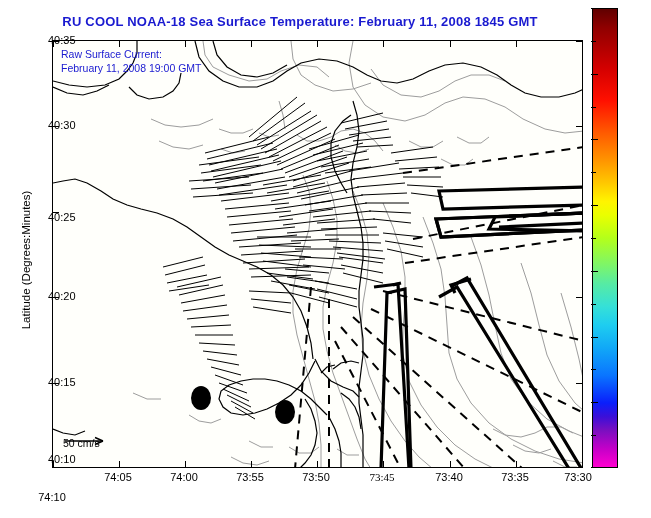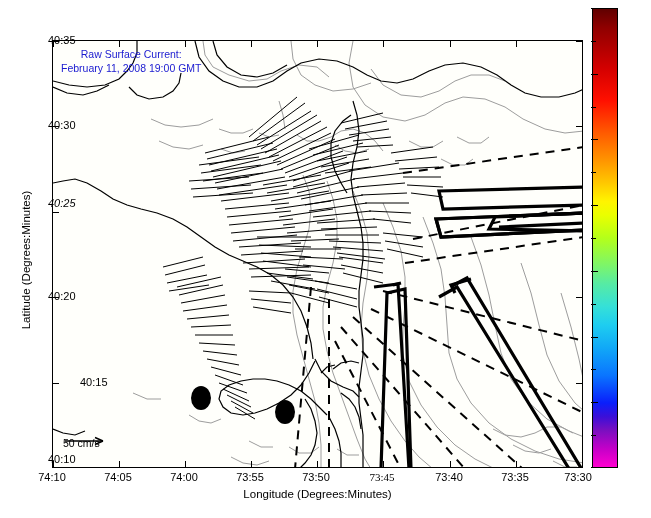"RU COOL NOAA-18 Sea Surface" div.title { html: none -> <div>RU COOL NOAA-18 Sea Surface Temperature: February 11, 2008 1845 GMT</div> }
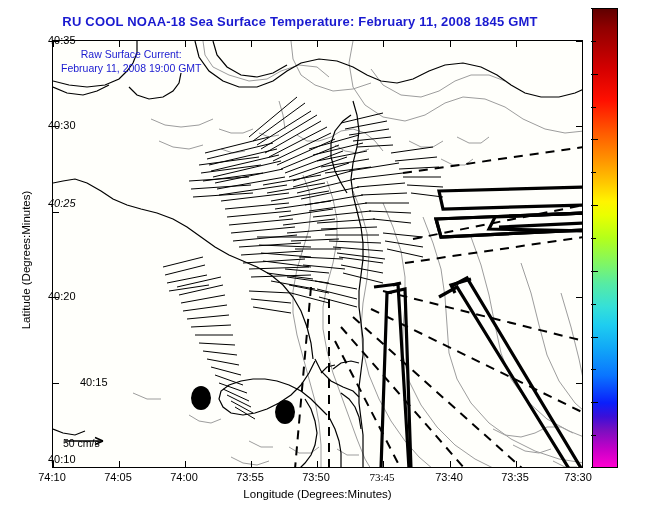"Raw Surface Current:" .plot-inner { text-align: center -> none }
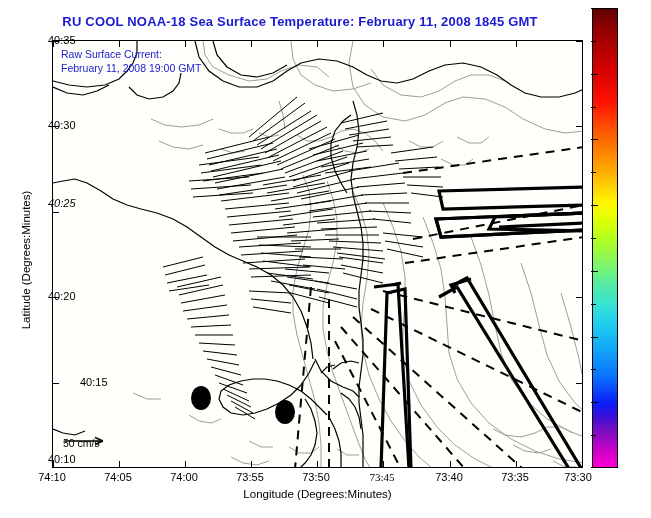"40:25" div.ylabel-tick { font-style: italic -> none; top: 203px -> 217px }
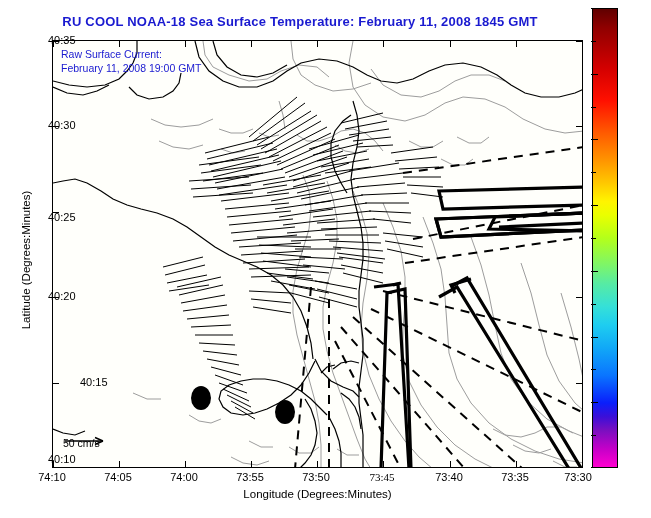"40:15" div.ylabel-tick { margin-left: 32px -> none }
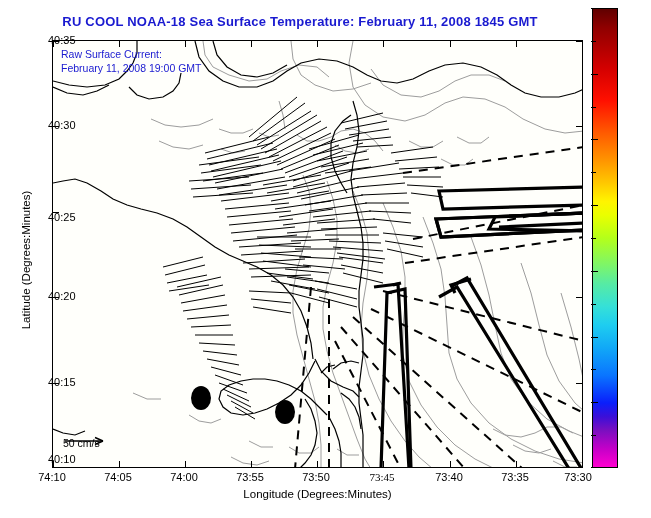"74:10" div.xlabel-tick { margin-top: none -> 20px }
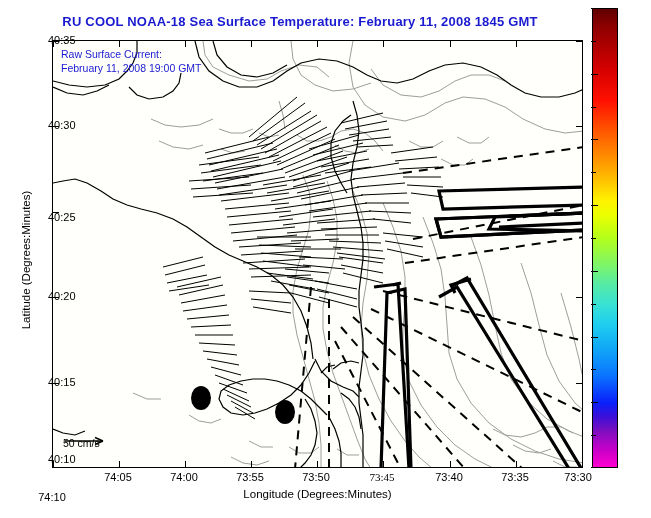"Longitude (Degrees:Minutes)" div.axis-title-x { html: <div>Longitude (Degrees:Minutes)</div> -> none }
